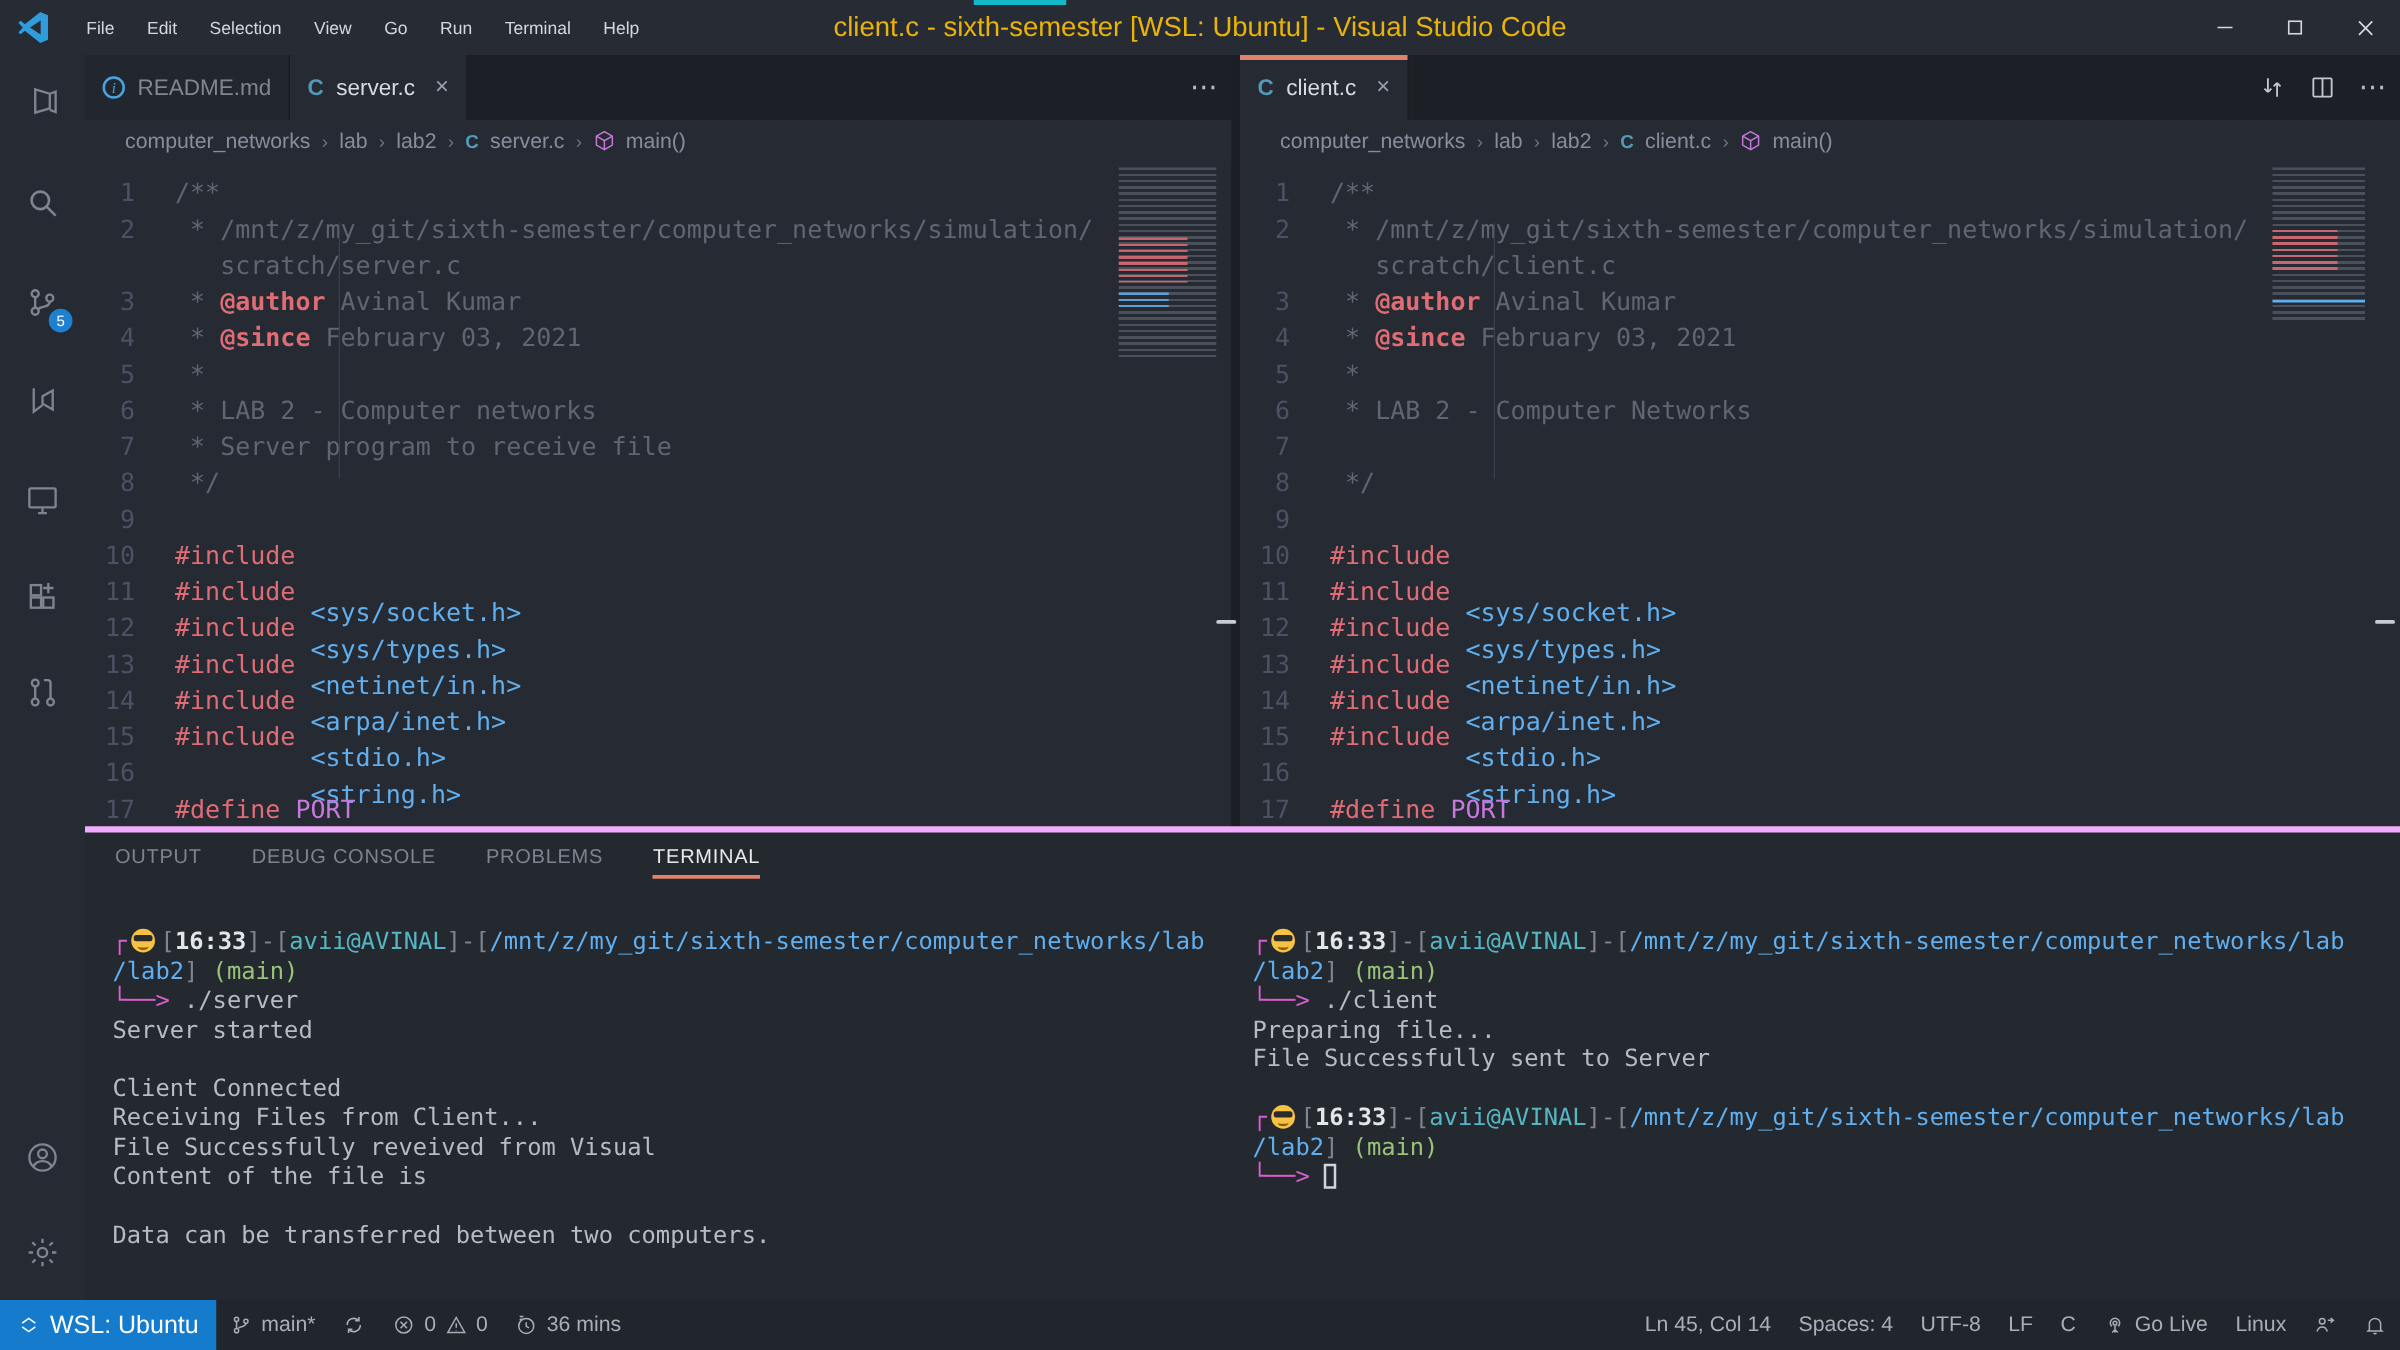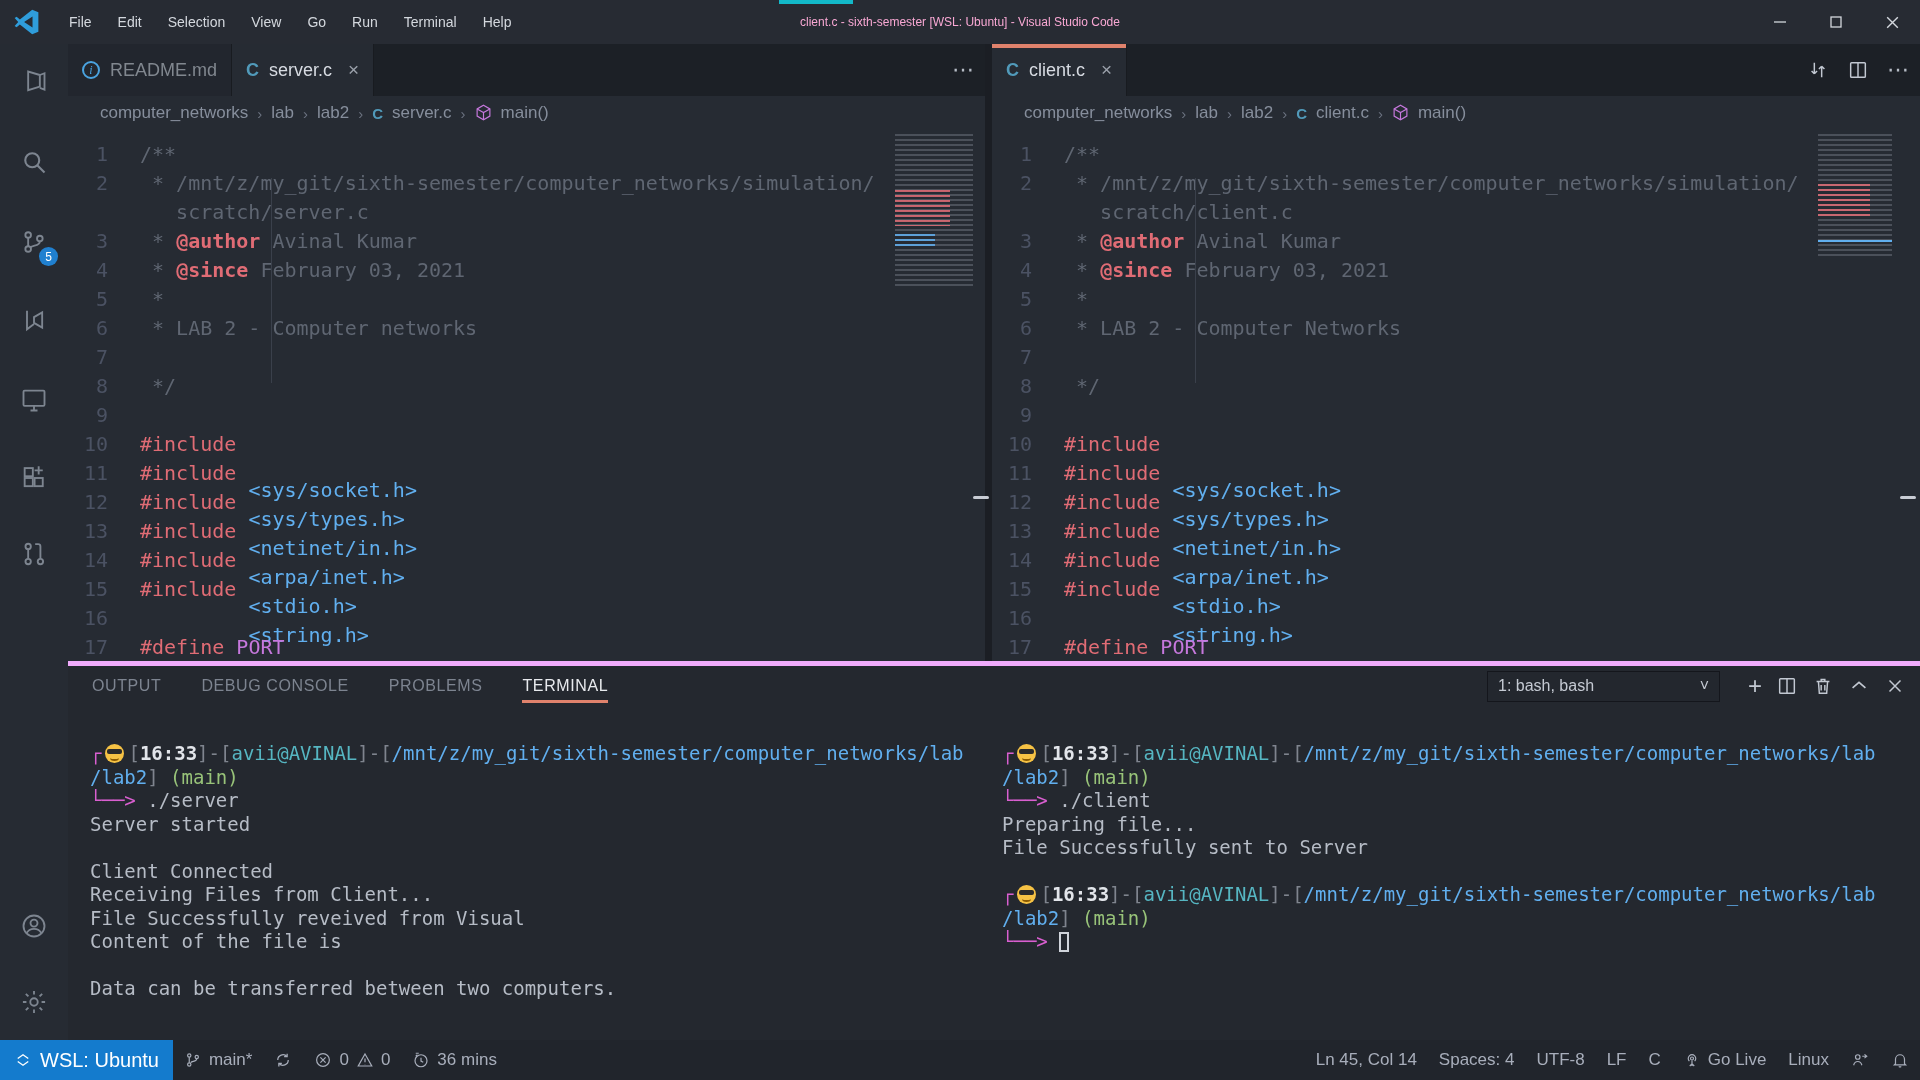"client.c - sixth-semester [WSL: Ubuntu]" .win-title { color: #f9a8d4 -> #eab308; font-size: 12px -> 22px }
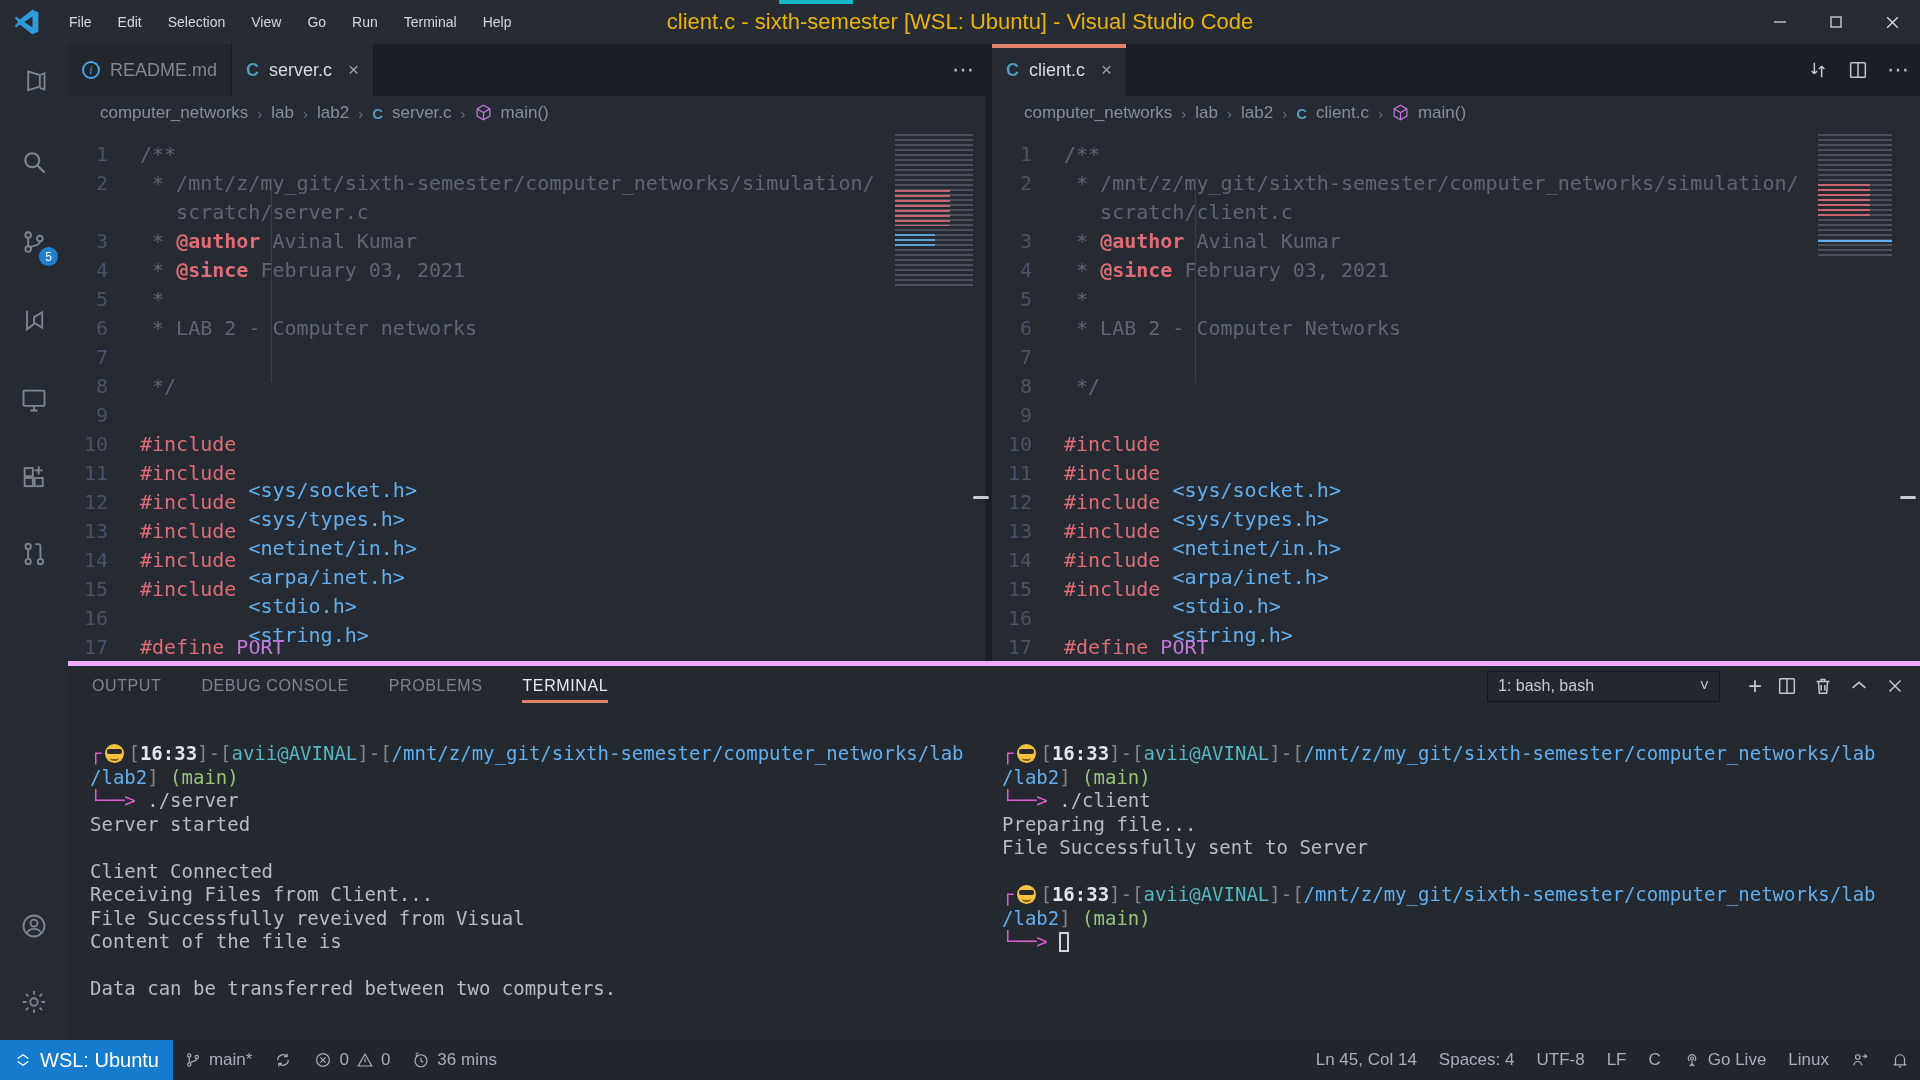"* Server program to receive" span.tk-c { html: none -> <span> * Server program to receive file</span> }
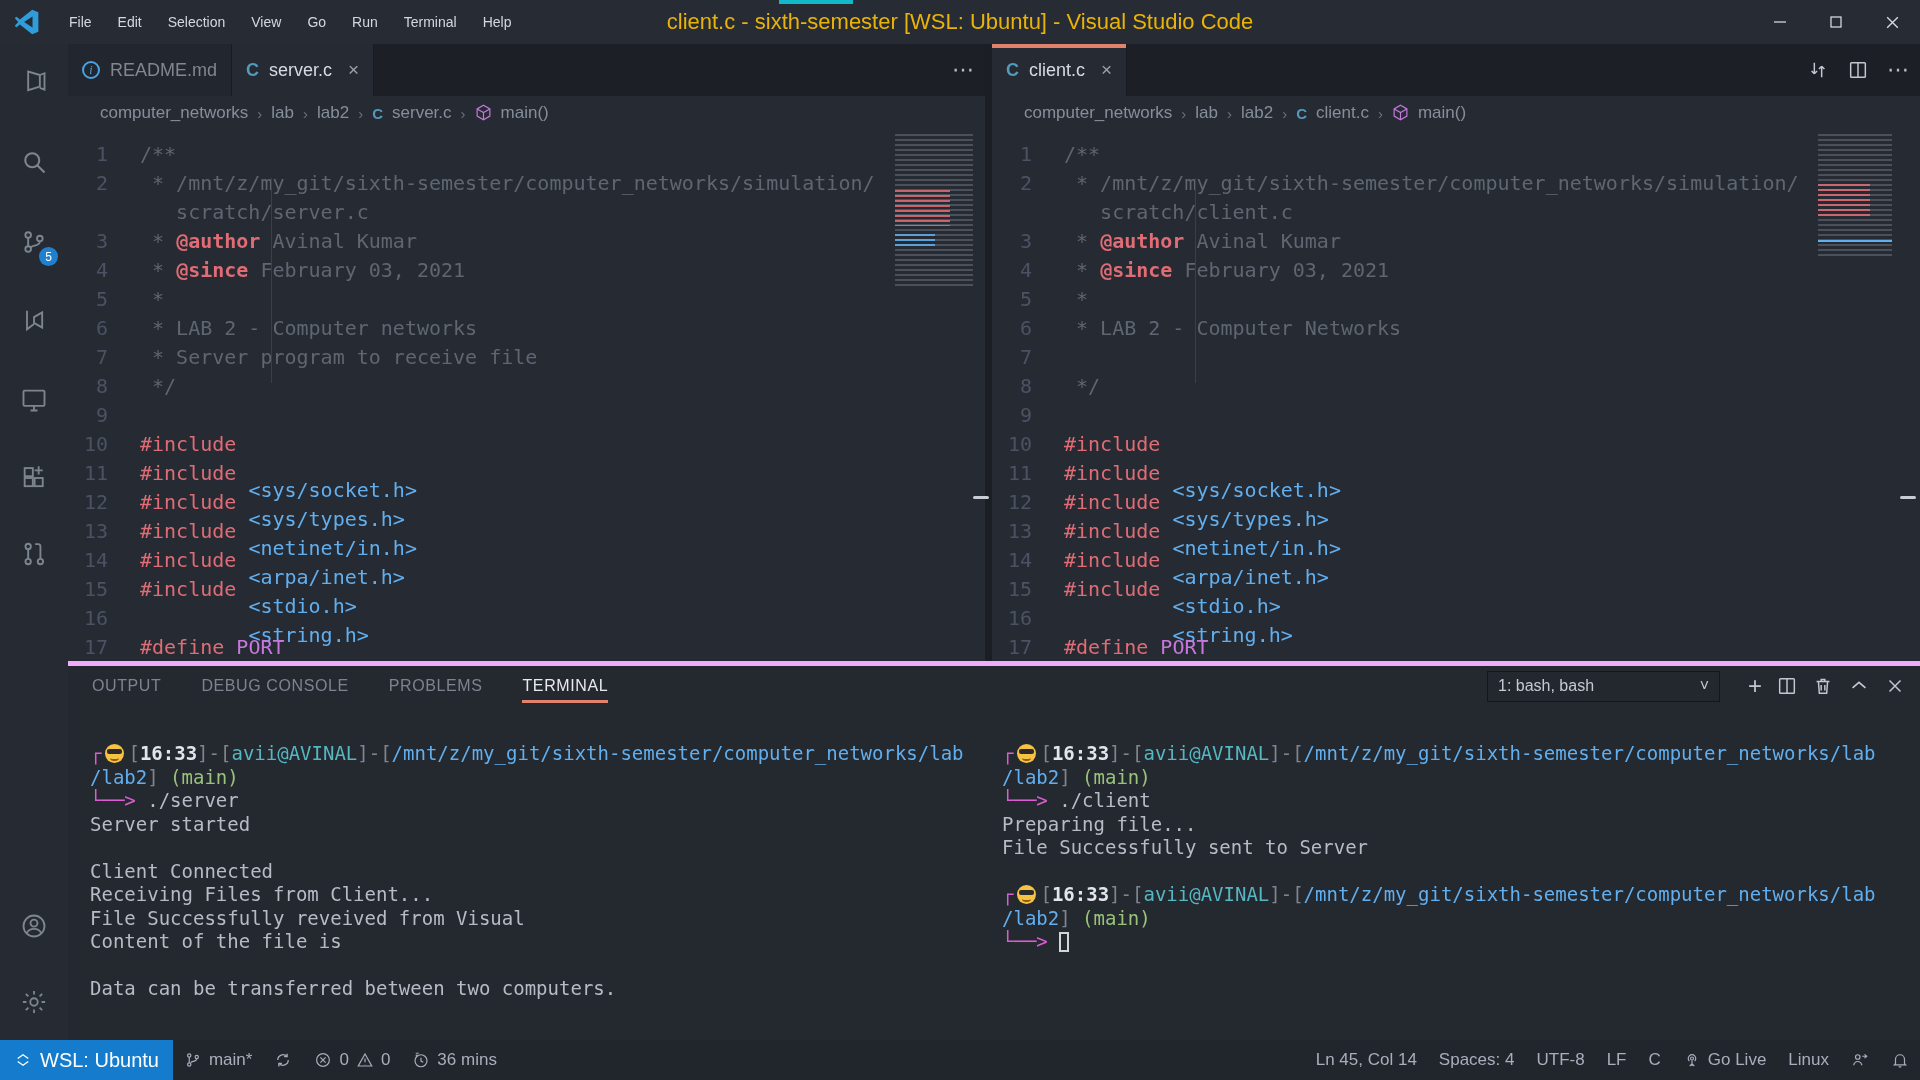"1: bash, bash" div.panel-actions { html: <div> <div> <span>1: bash, bash</span> <span>˅</span> </div> <span>+</span> <svg> <rect></rect> <path></path> </svg> <svg> <path></path> </svg> <svg> <path></path> </svg> <svg> <path></path> </svg> </div> -> none }
